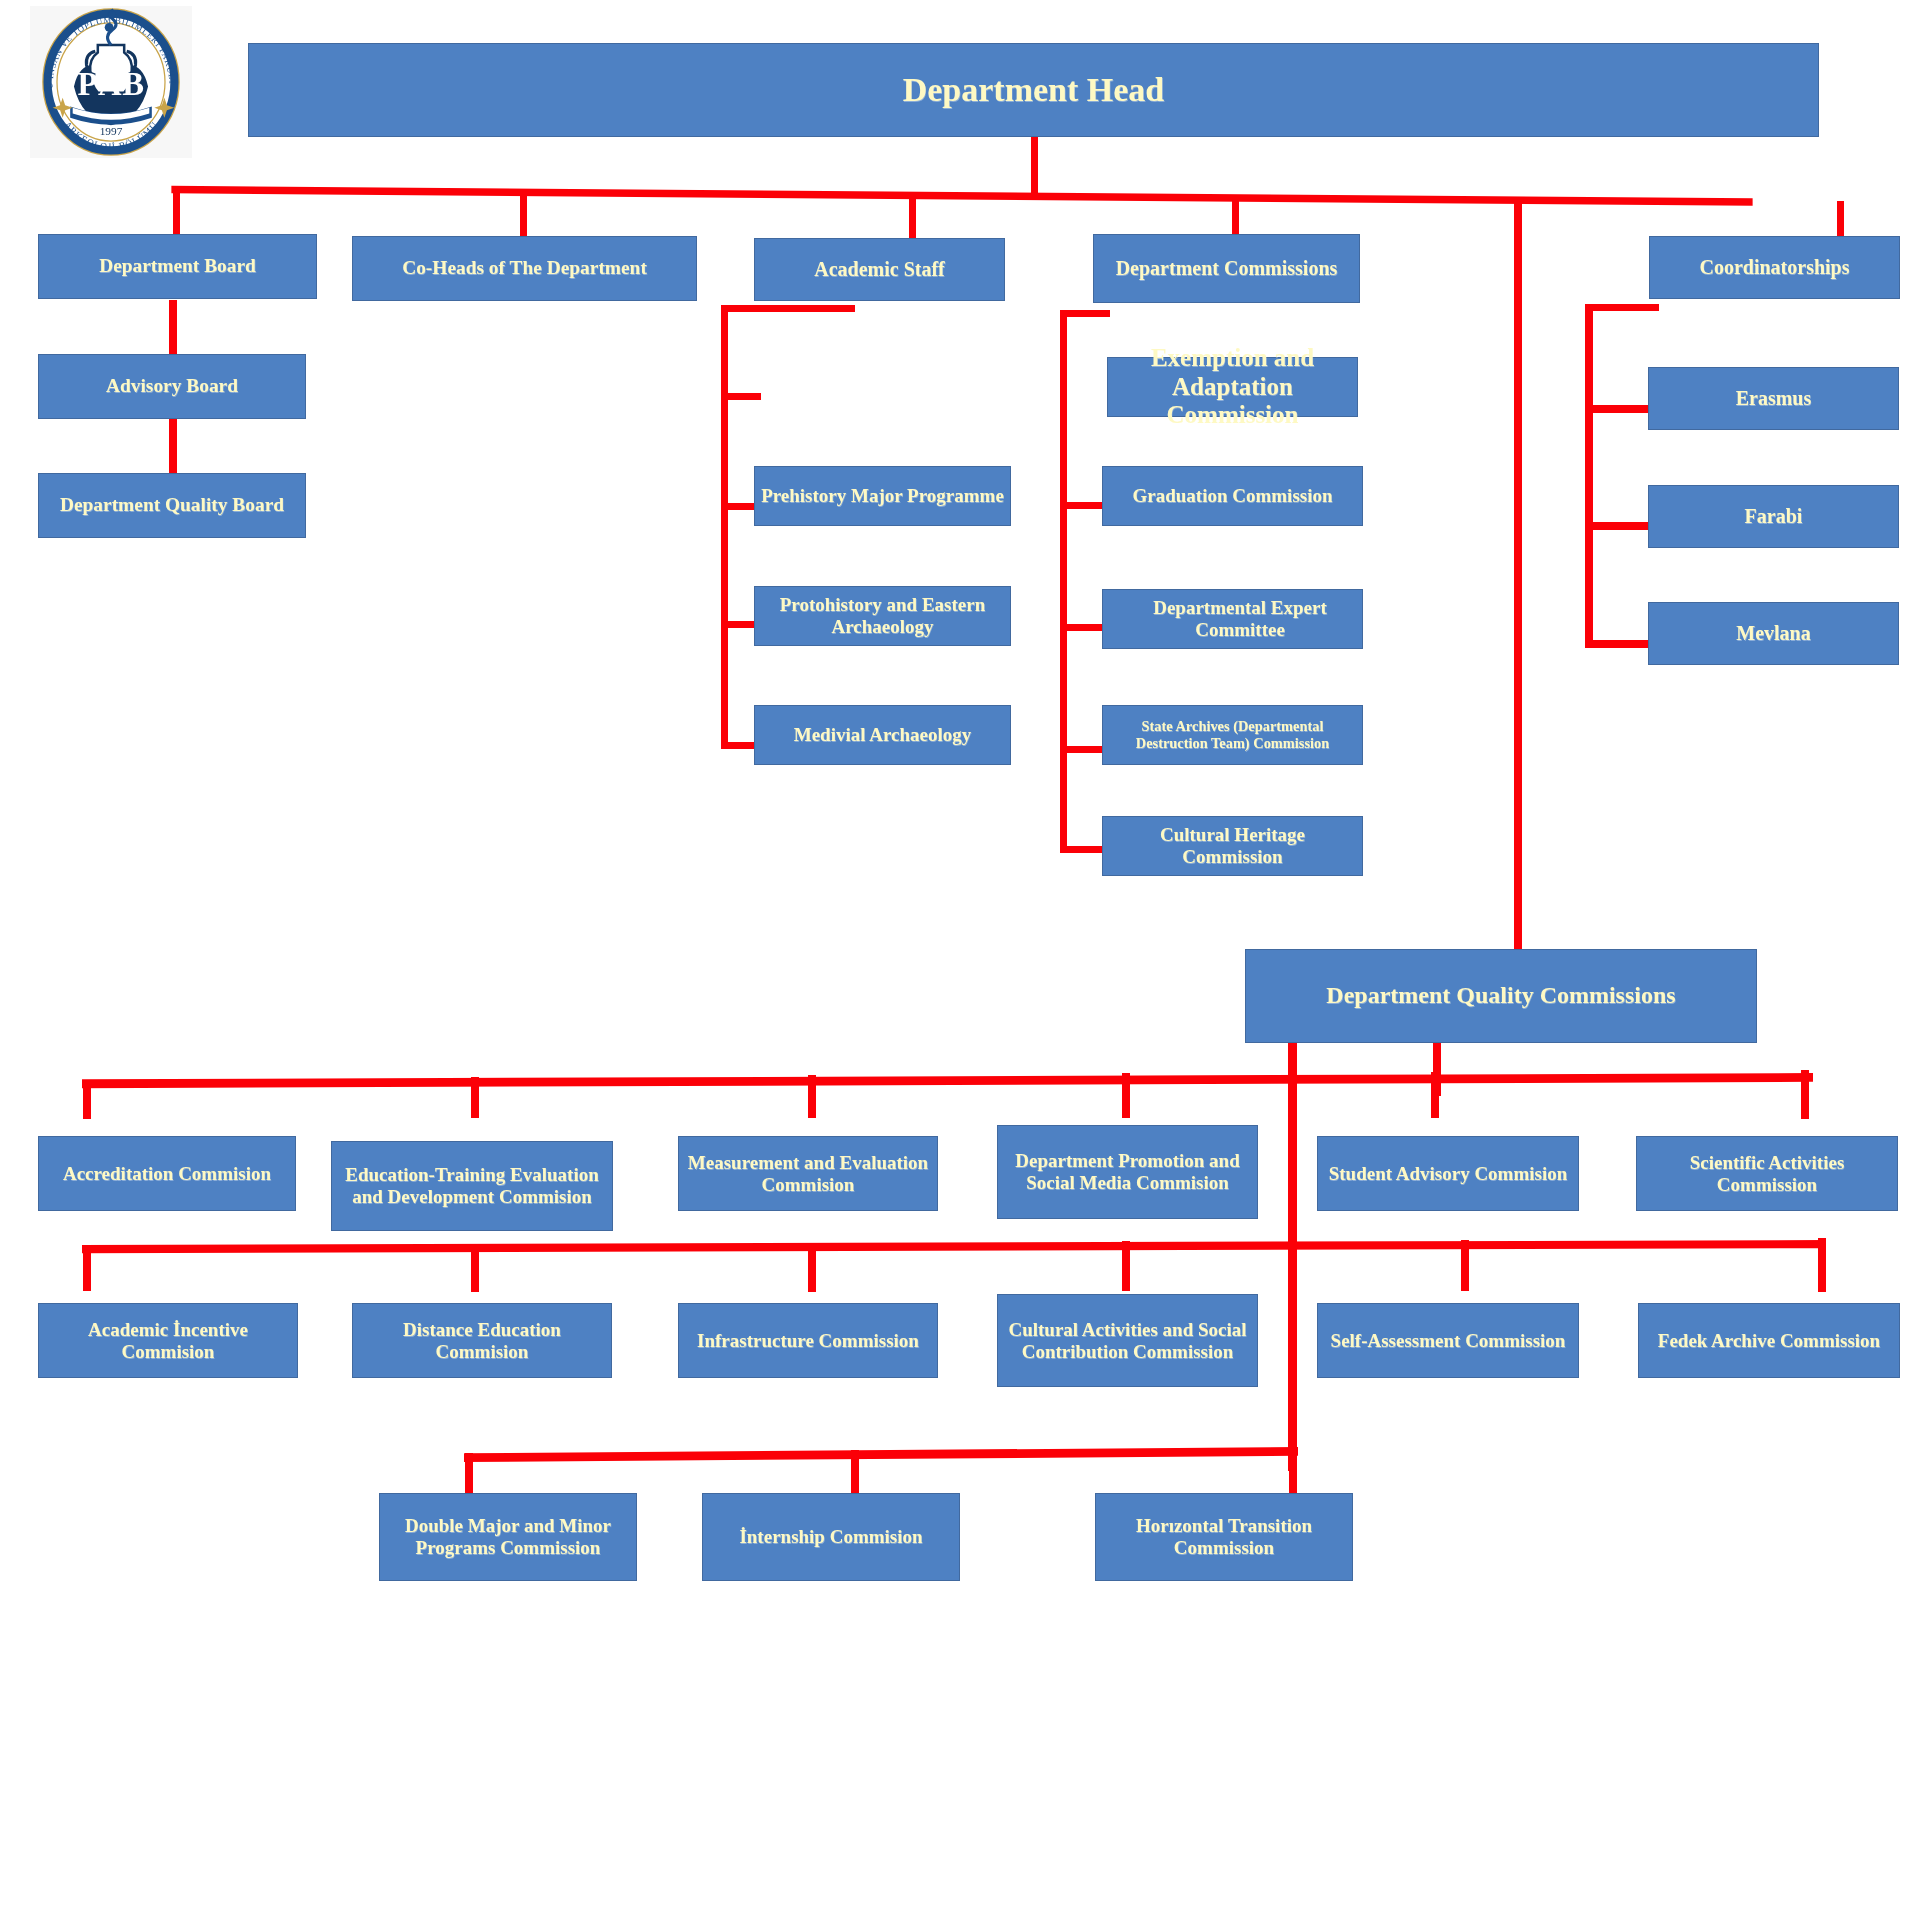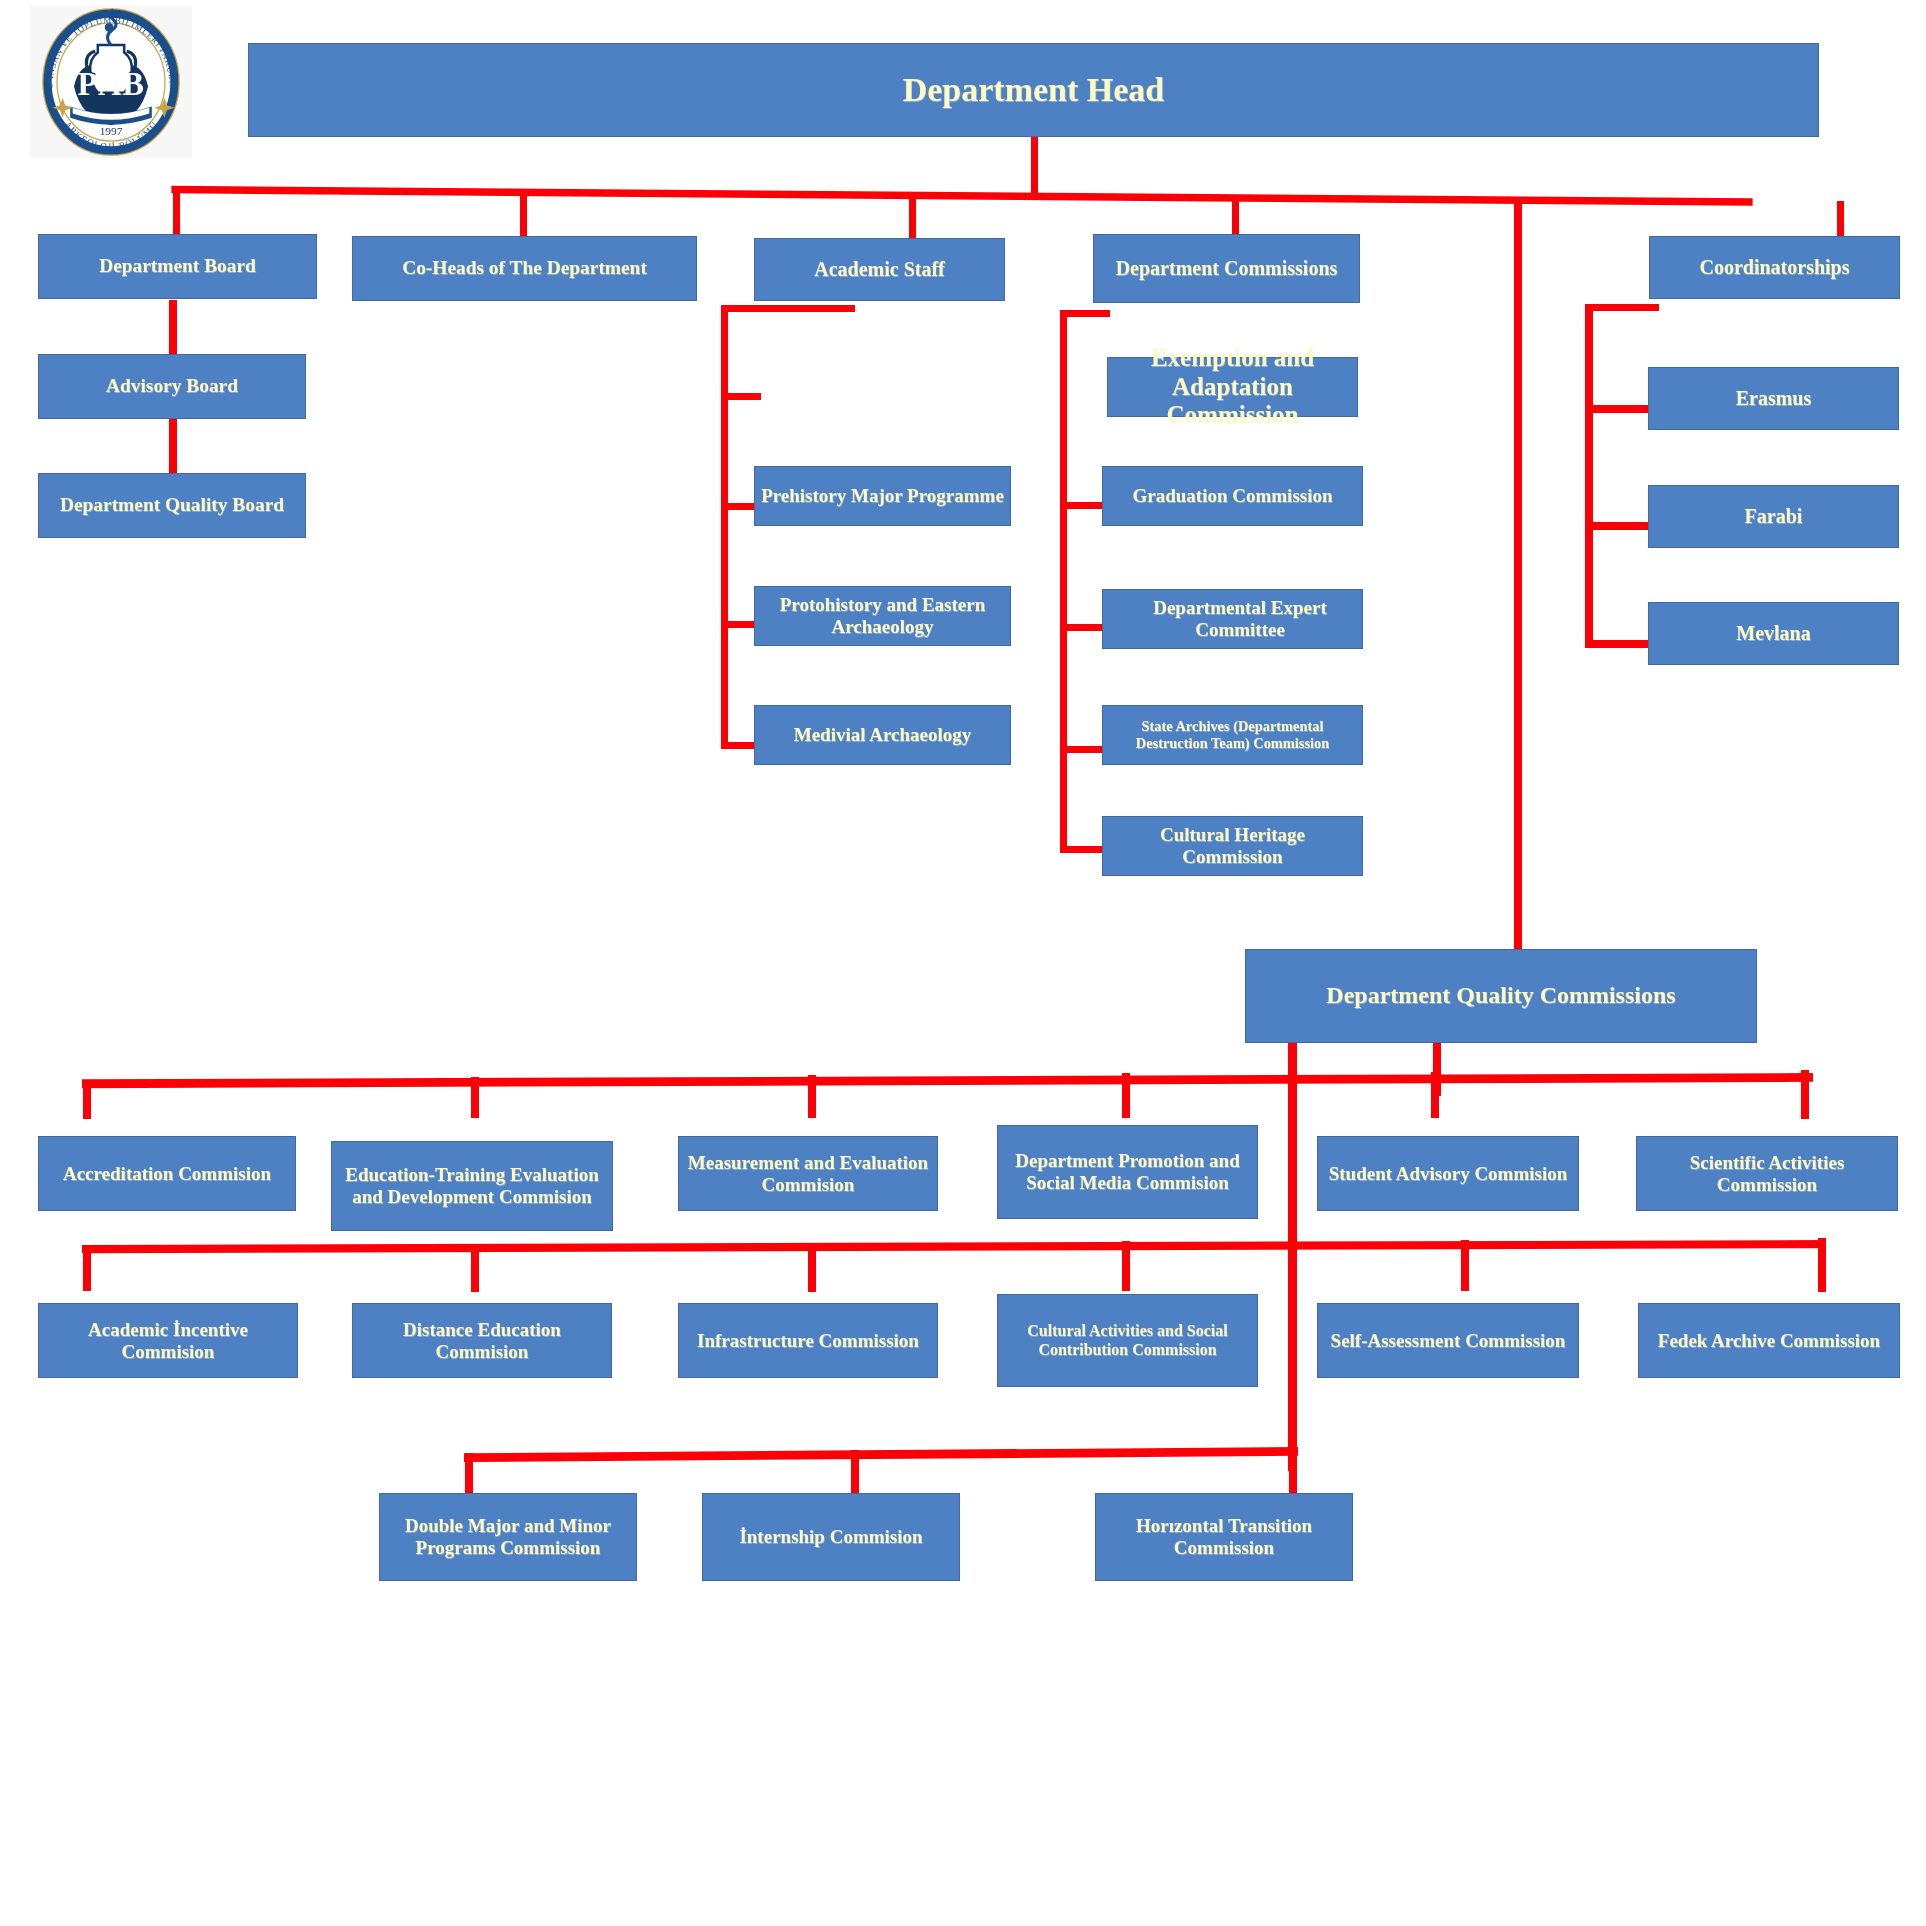"Cultural Activities and Social" div.box { font-size: 16px -> 19px }
